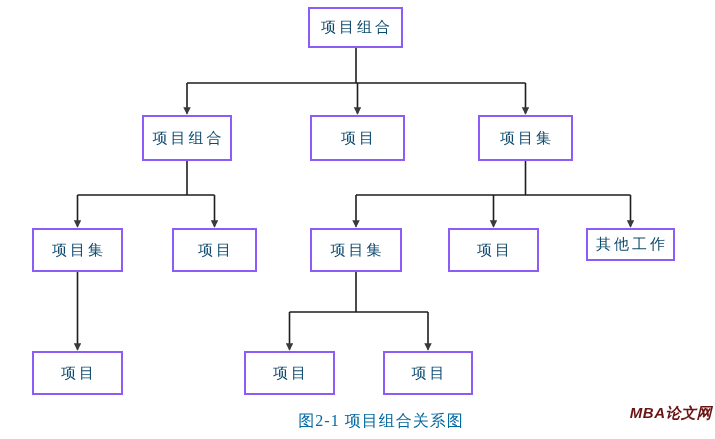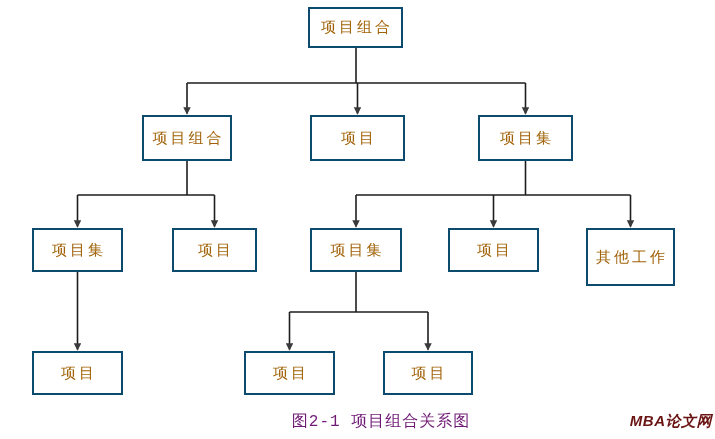"项目组合" .node { border: 2px solid #0c4a6e -> 2px solid #8b5cf6; color: #a16207 -> #0c4a6e }
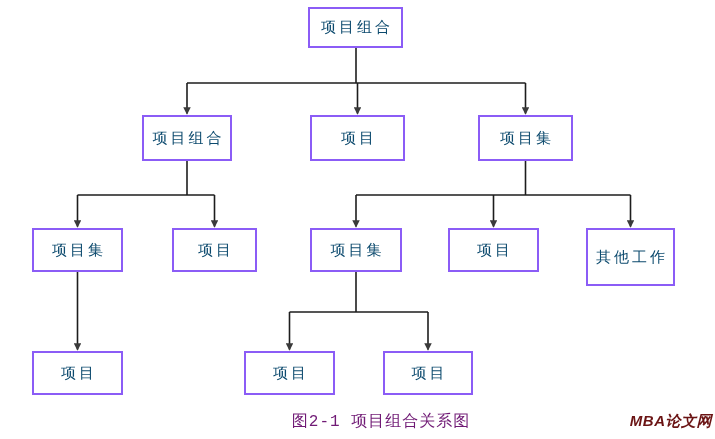"其他工作" div.node { height: 58px -> 33px }
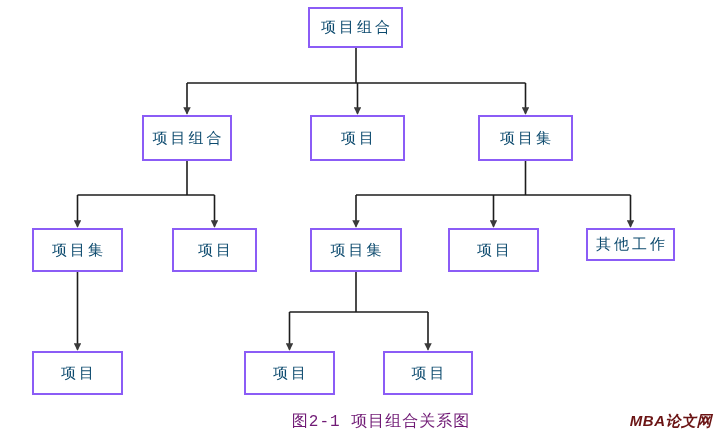"图2-1 项目组合关系图" .caption { color: #701a75 -> #0369a1; font-family: Liberation Mono, monospace -> none }
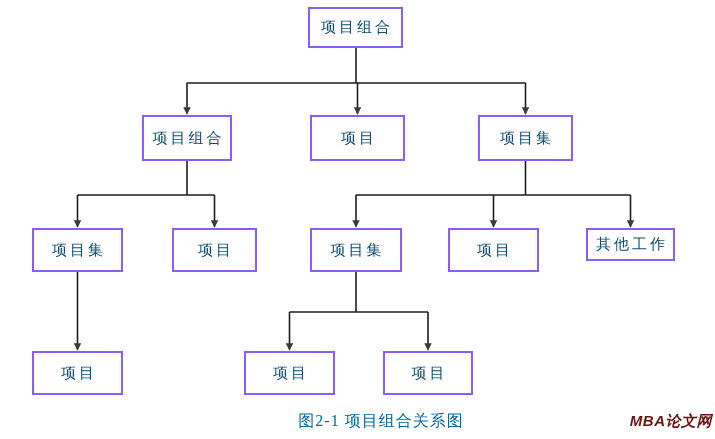"MBA论文网" .watermark { bottom: 10px -> 18px }
